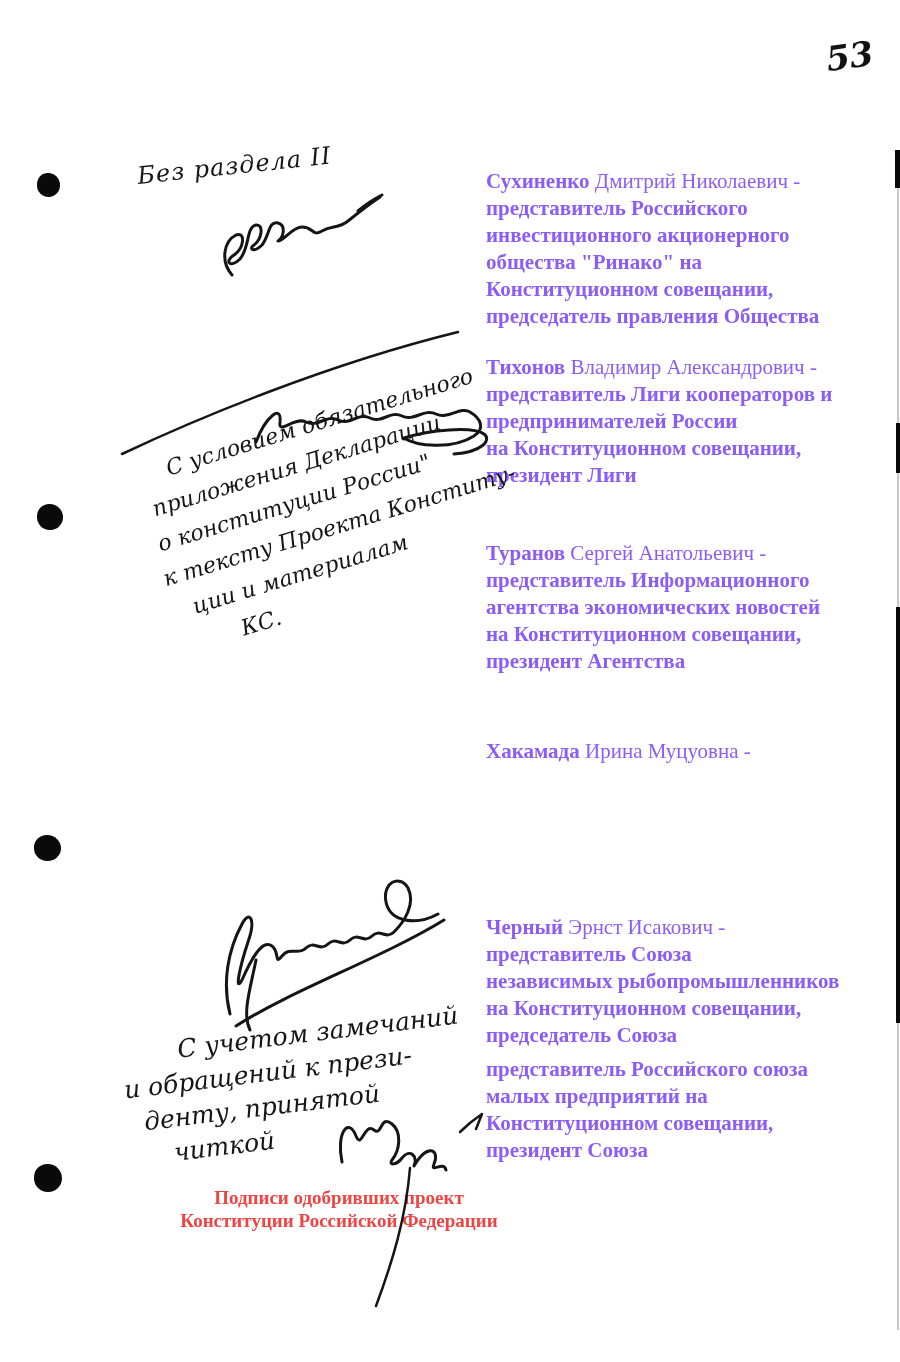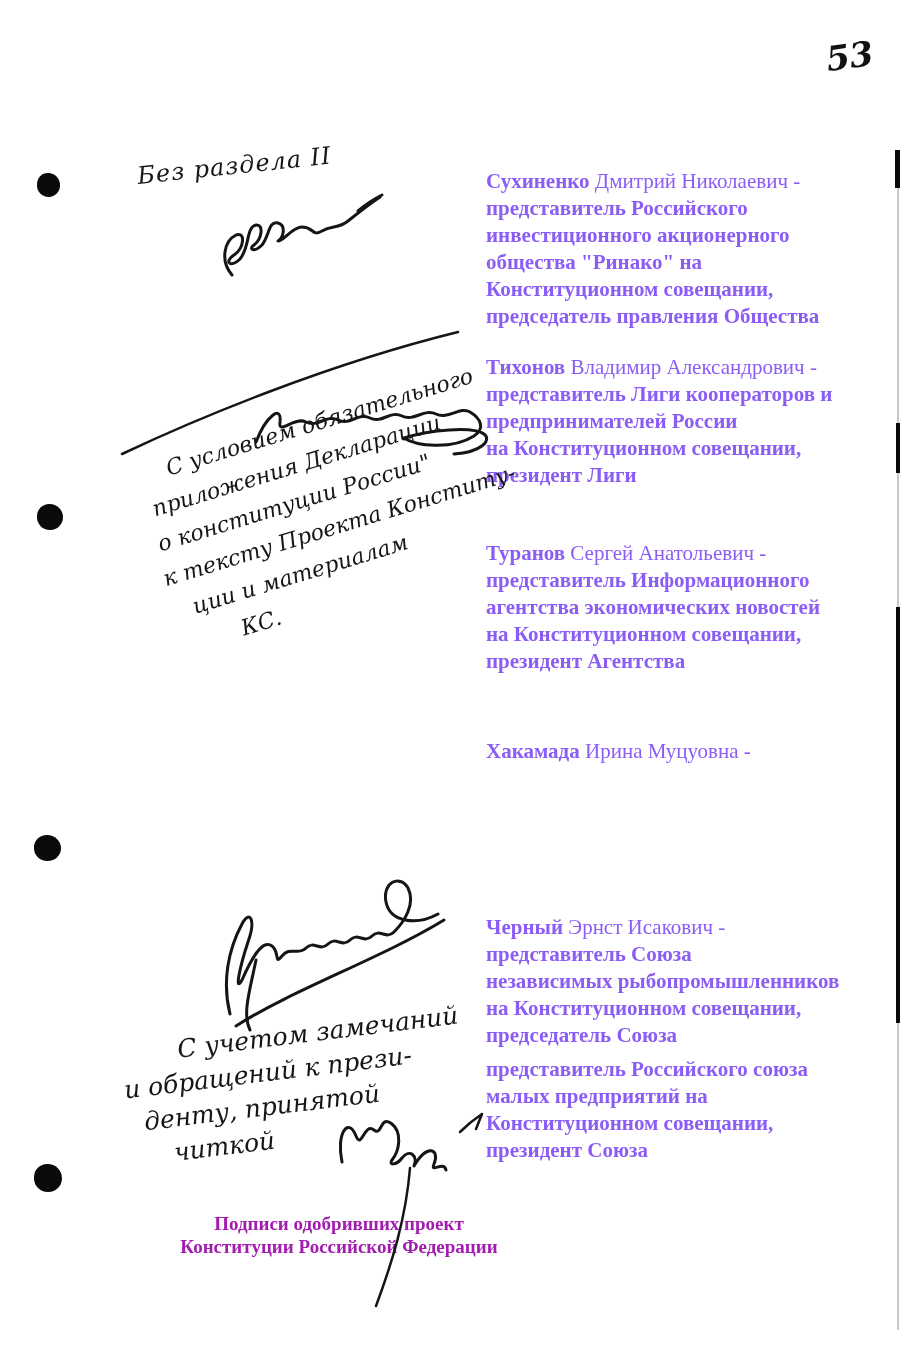"Подписи одобривших проект" .caption { color: #a21caf -> #ef4444; top: 1212px -> 1186px }
